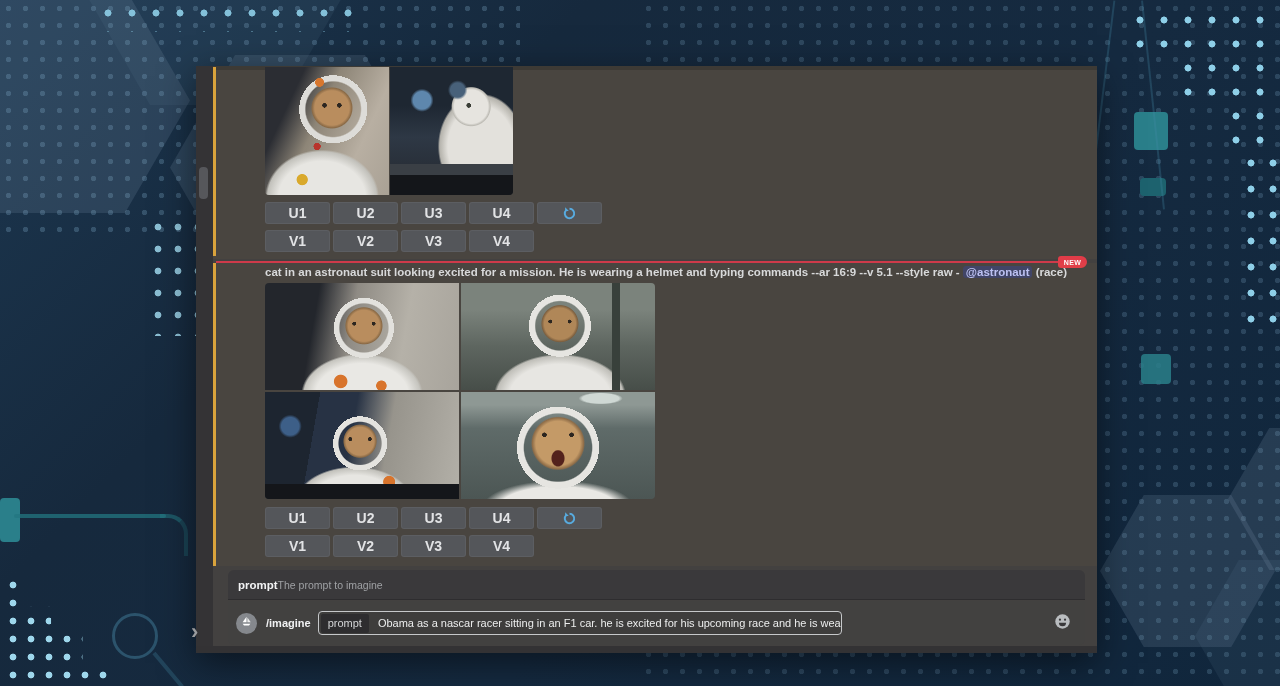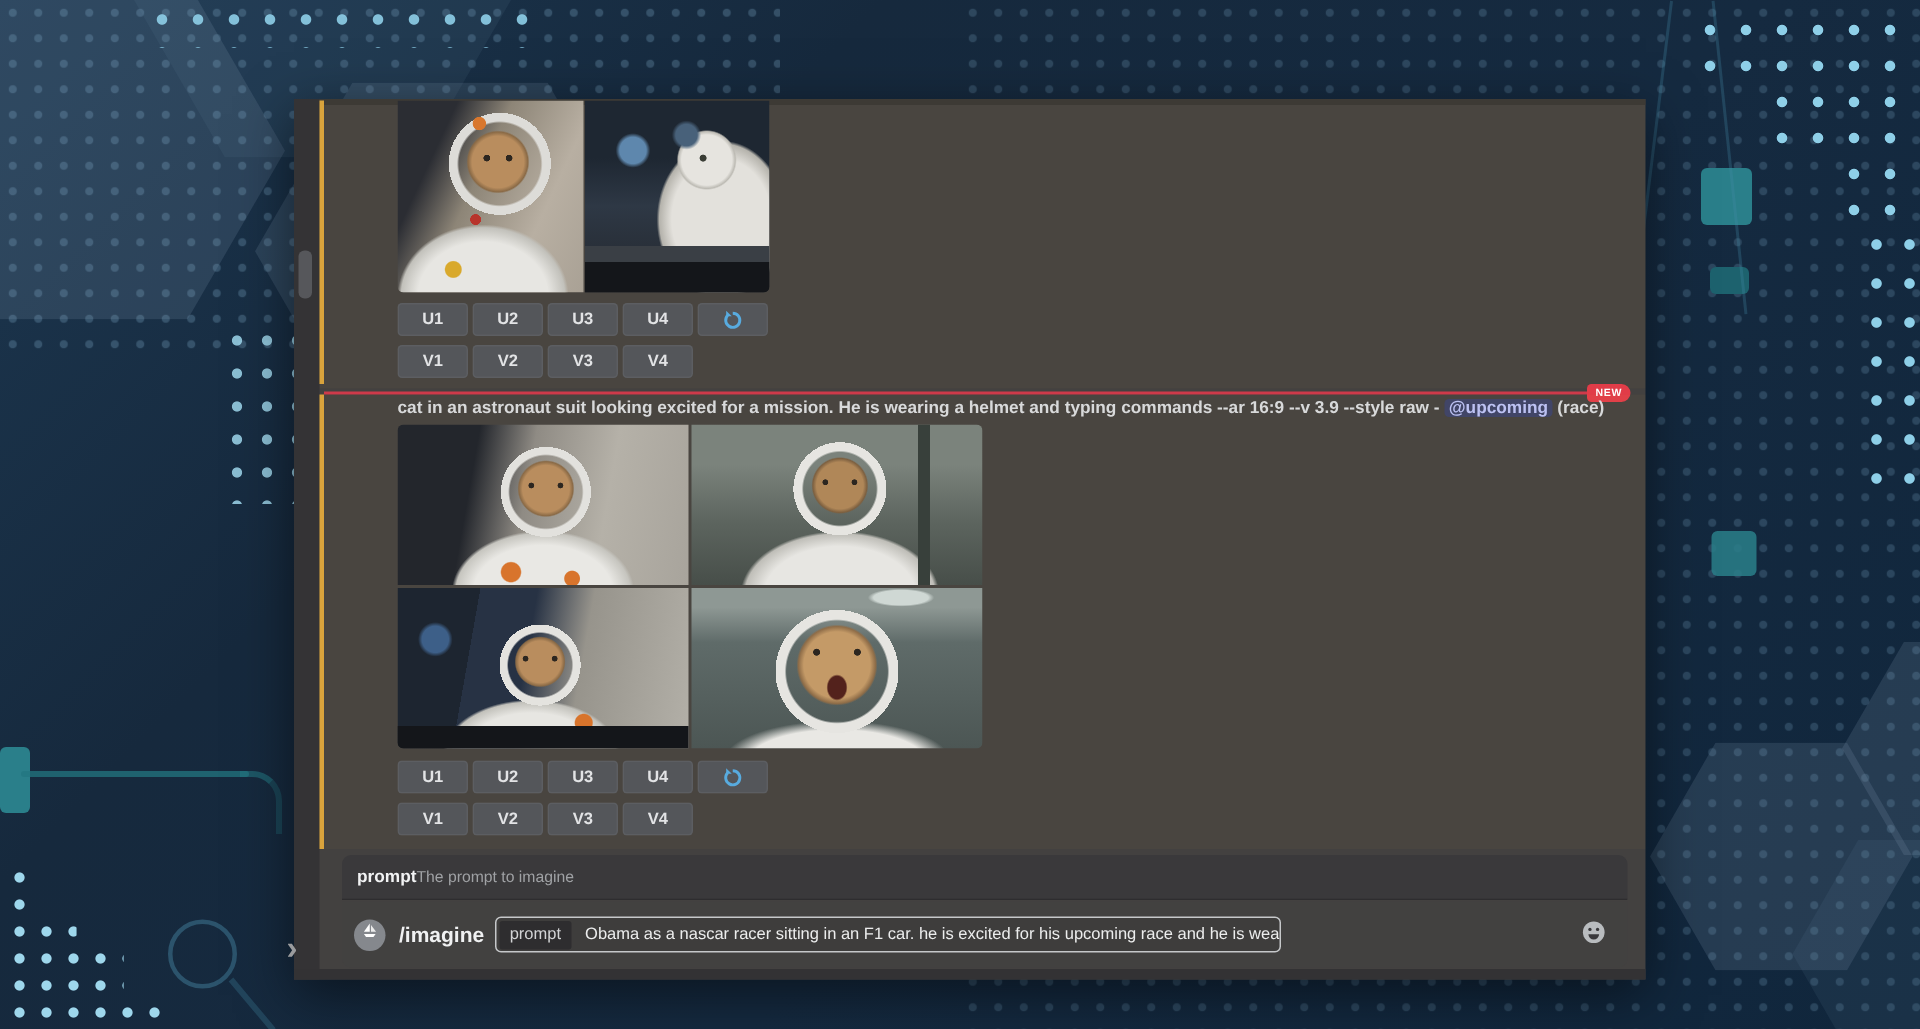"U1" .dbtn { font-size: 11px -> 14px; width: 47px -> 65px }
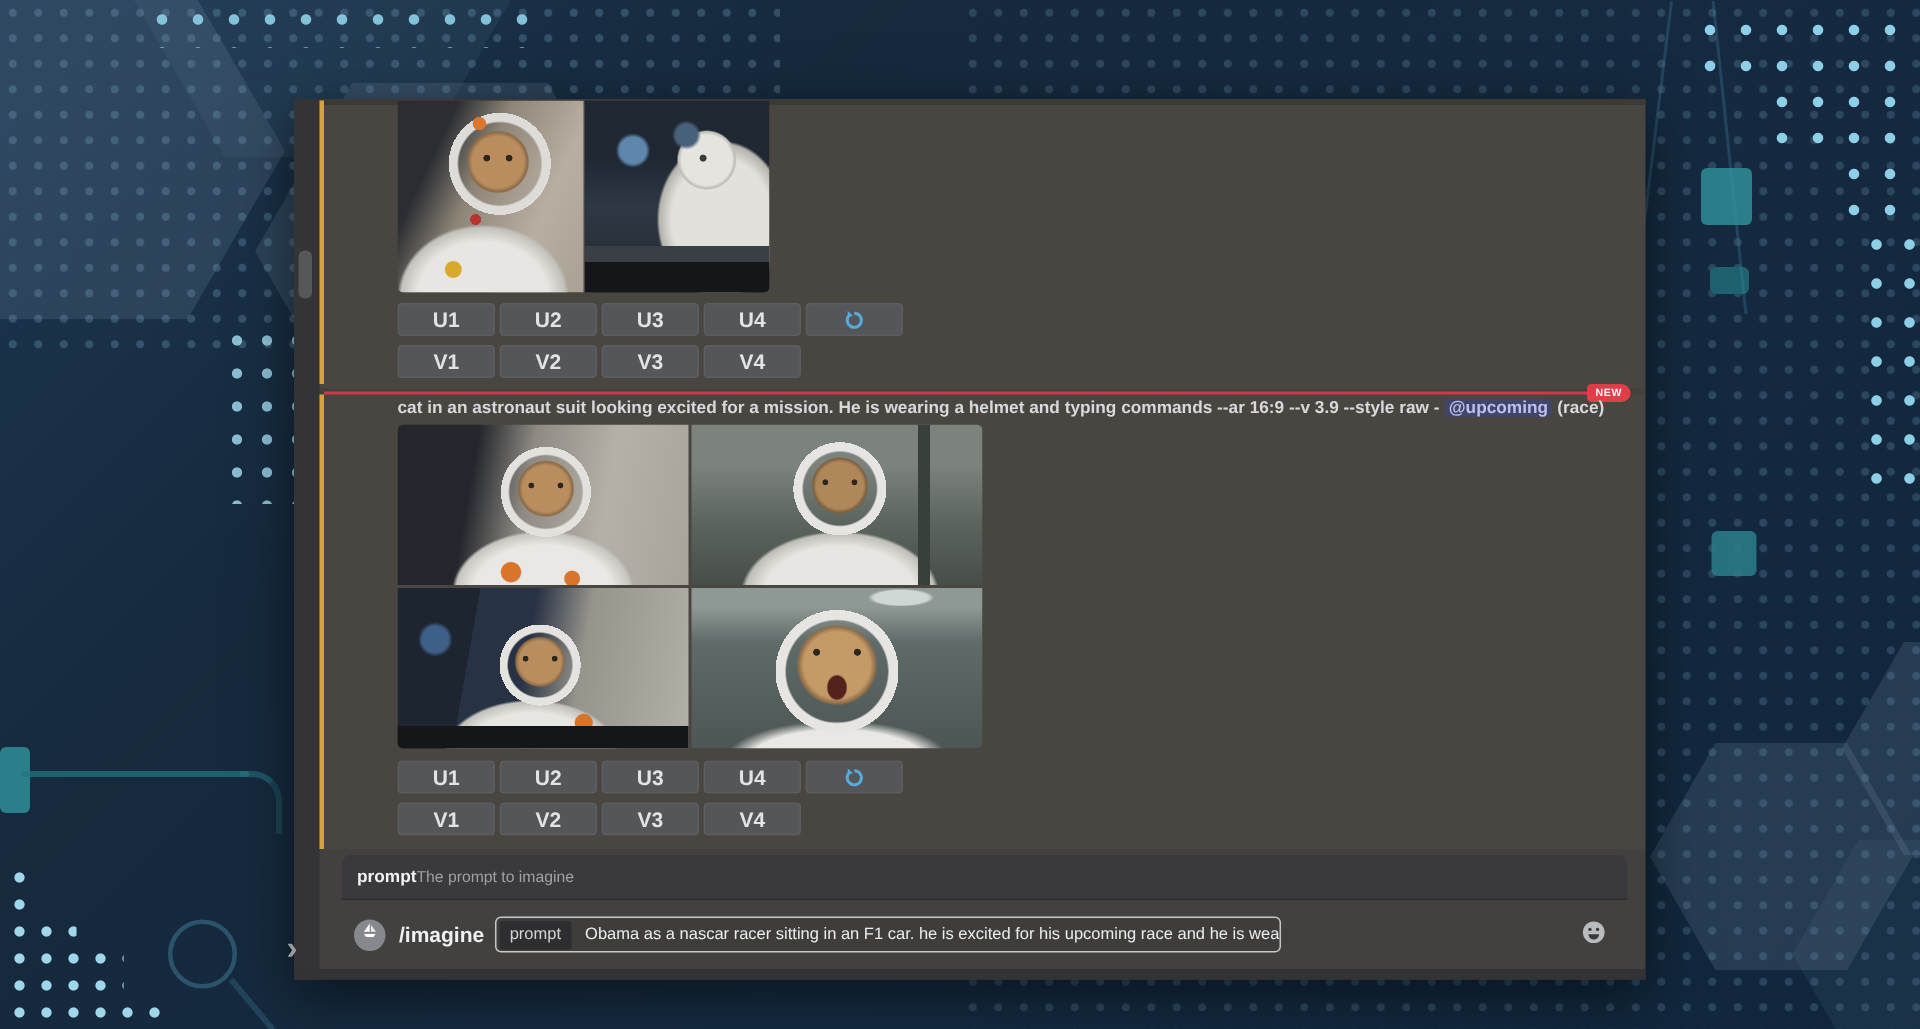"cat in an astronaut suit" span { text: 3.9 -> 5.1 }
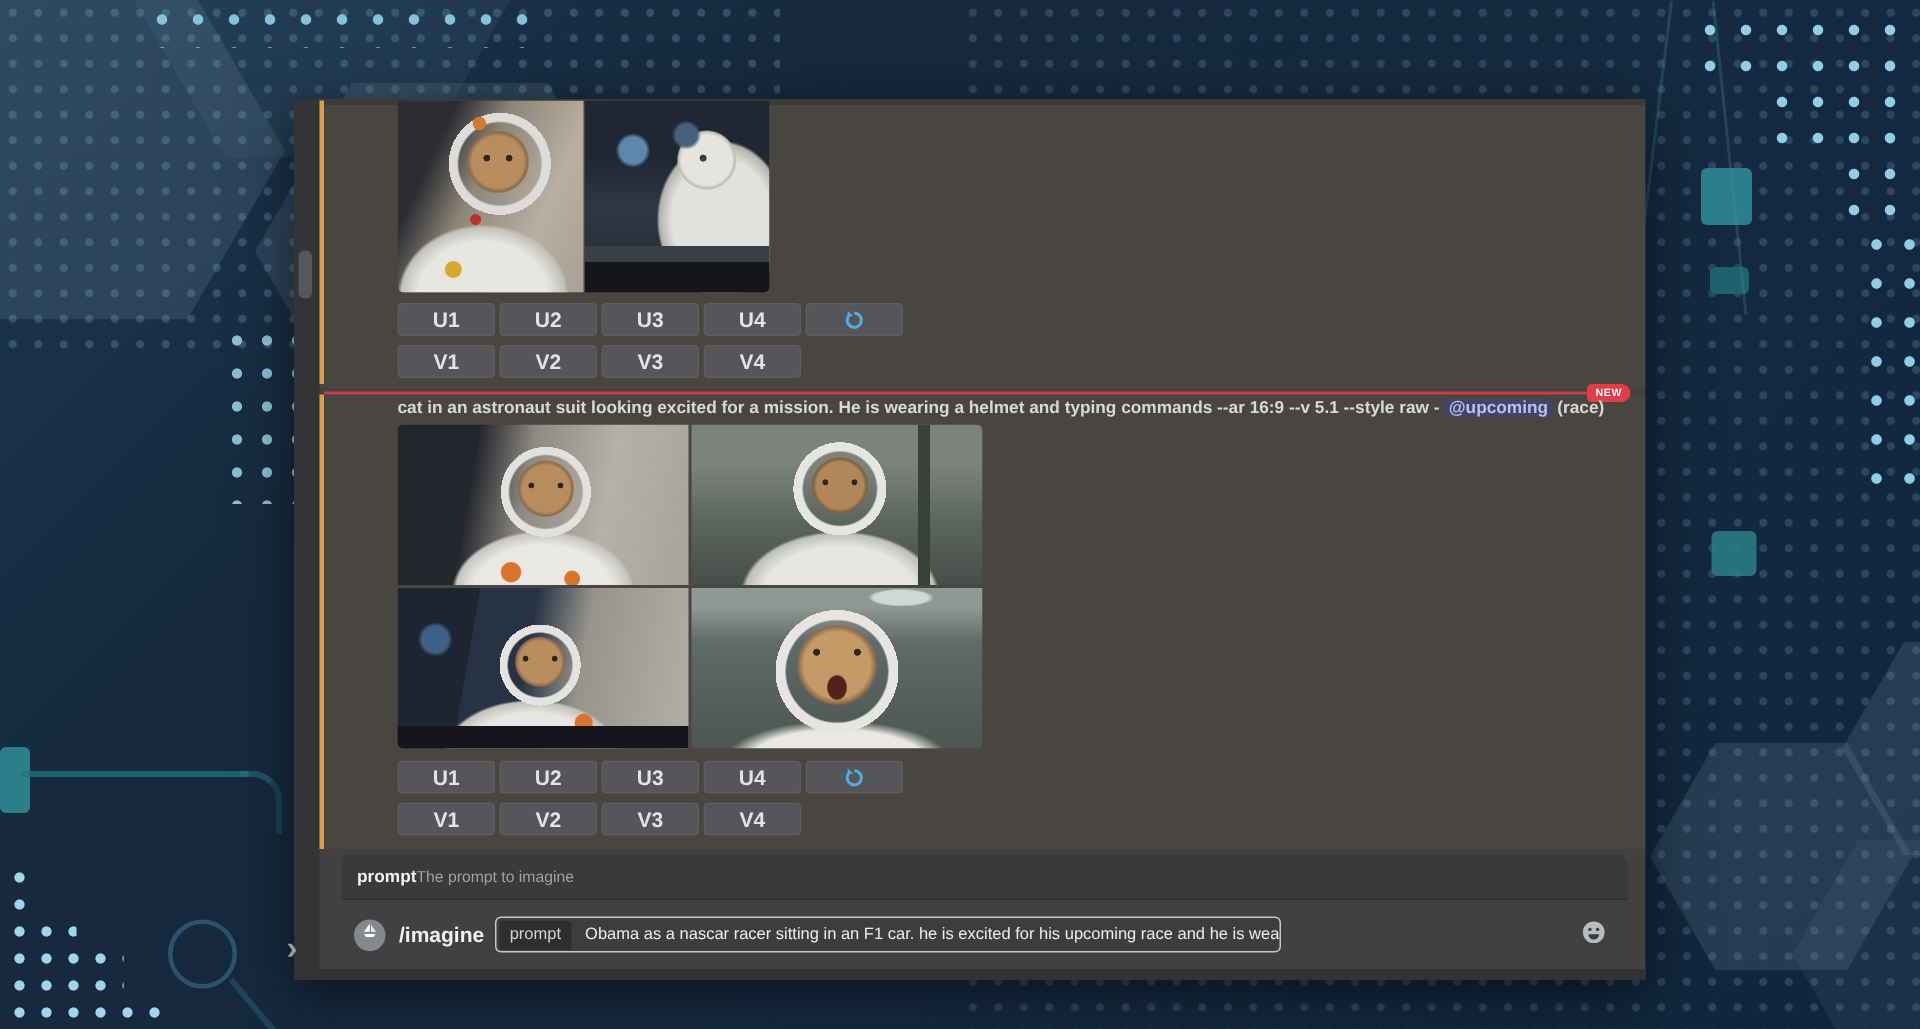"@upcoming" span.mention { text: @upcoming -> @astronaut }
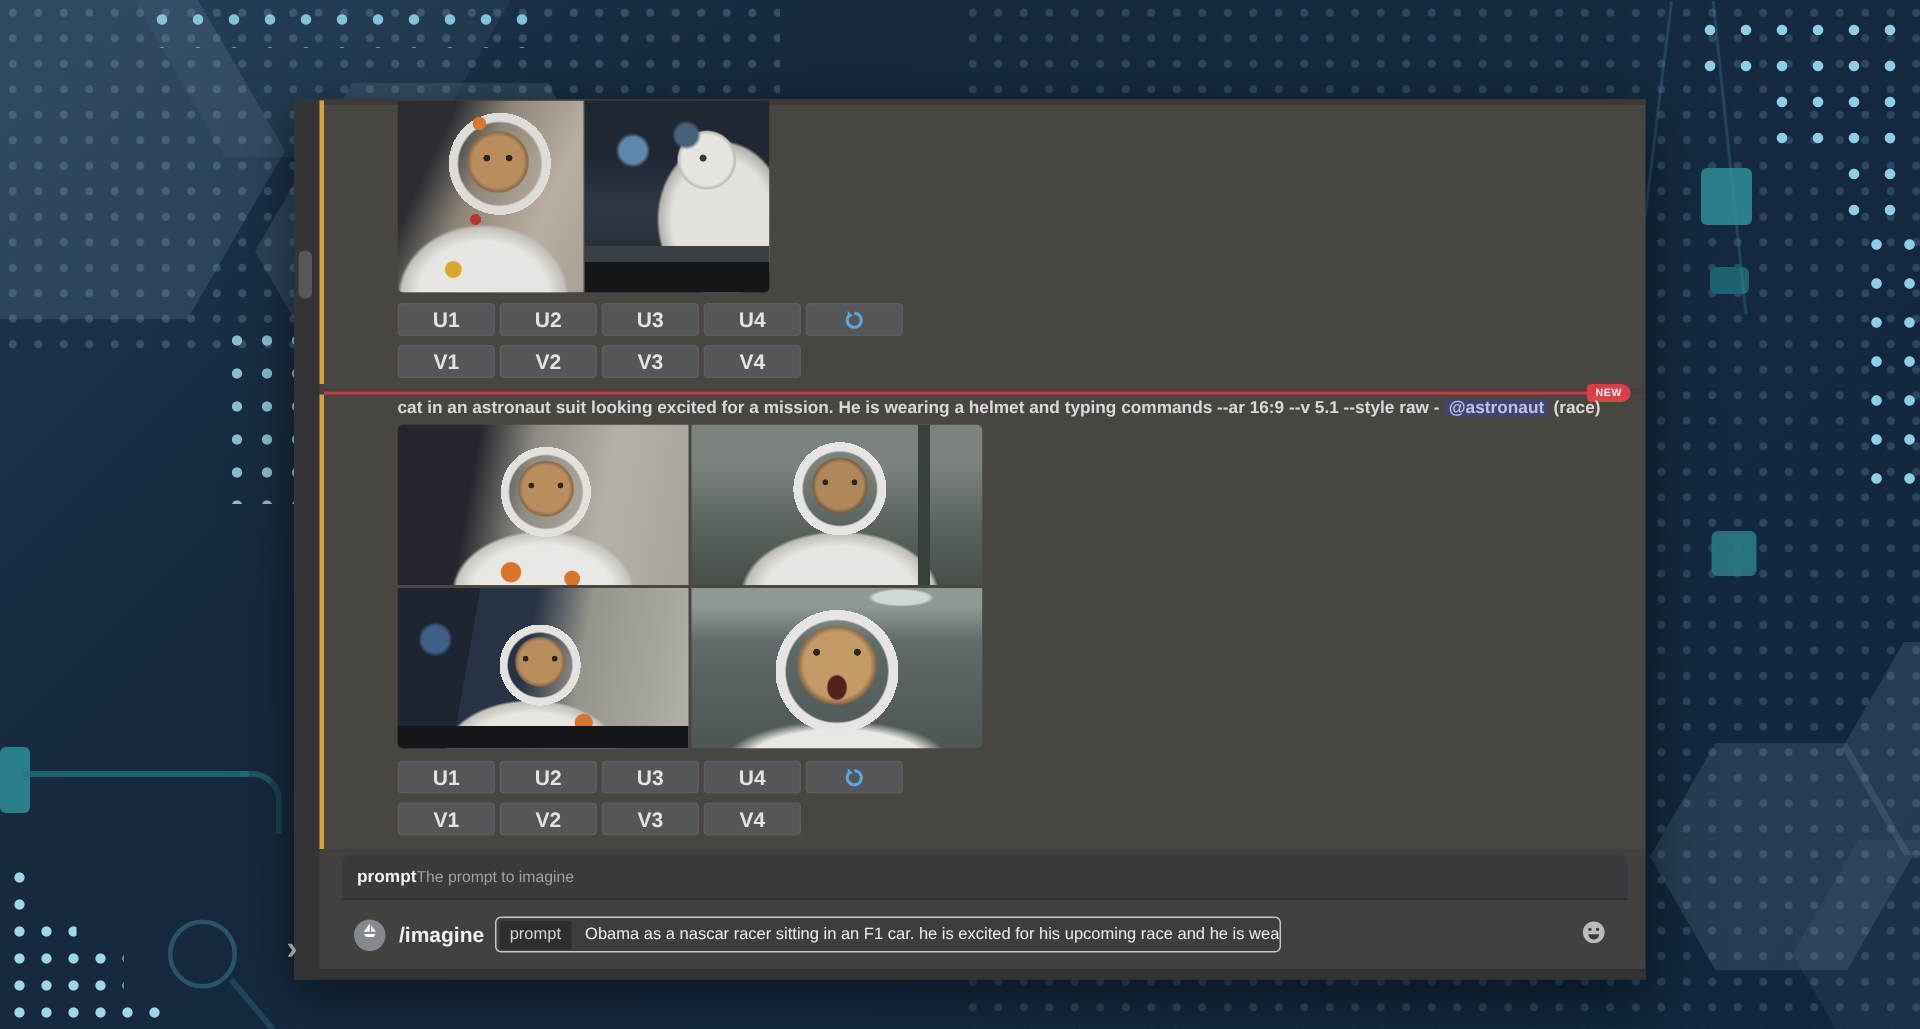"/imagine" .cmd { font-size: 14px -> 11px }
